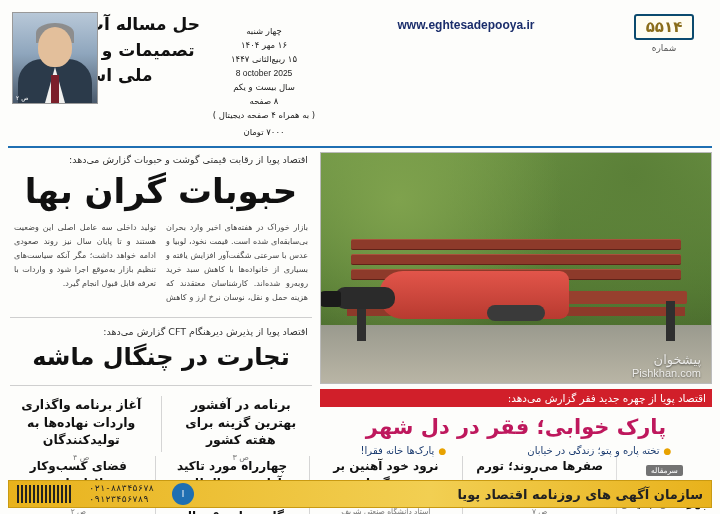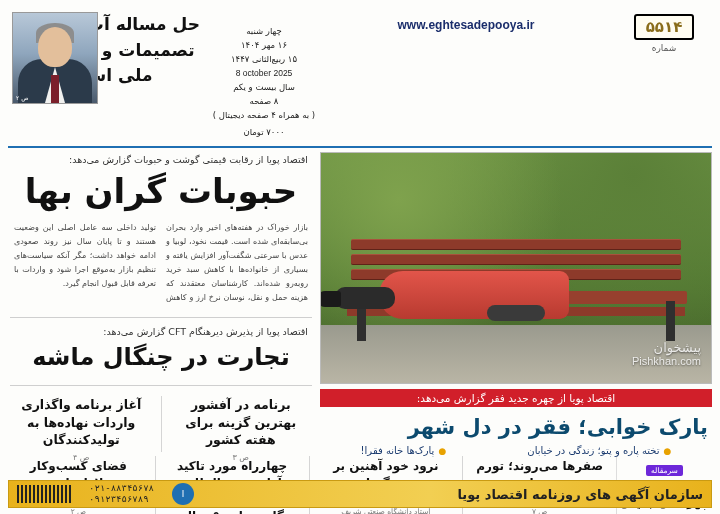"۵۵۱۴" .issue-num { border: 2px solid #000000 -> 2px solid #0c4a6e }
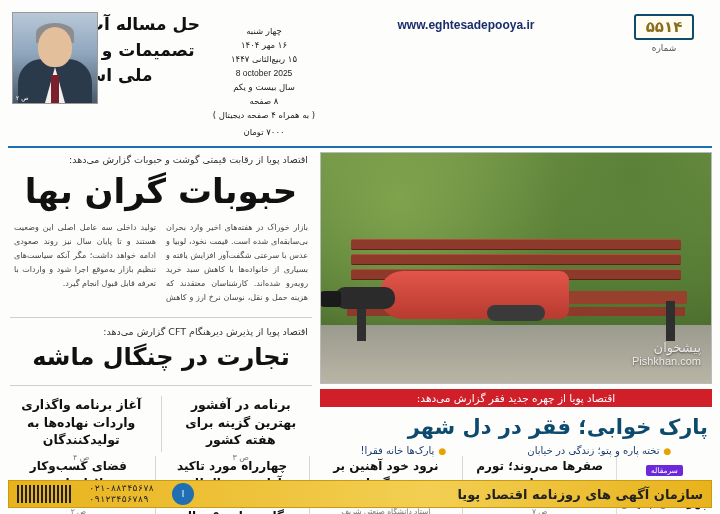"پیشخوان" .ph-watermark { bottom: 16px -> 4px }
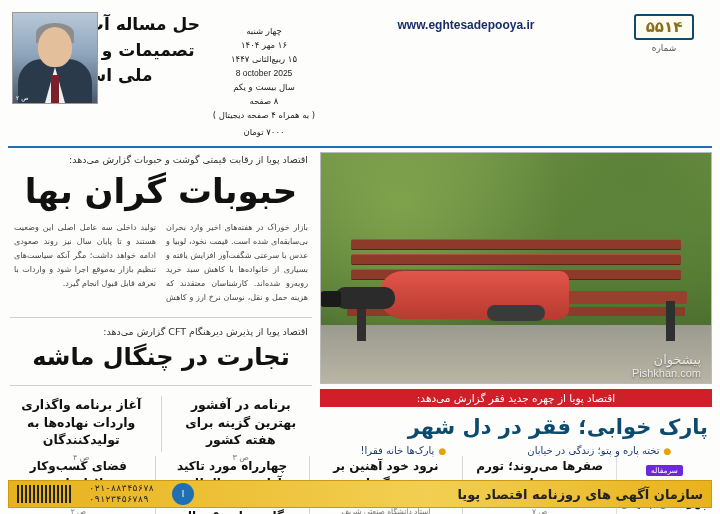"اقتصاد پویا از چهره جدید" .redbar { text-align: center -> none }
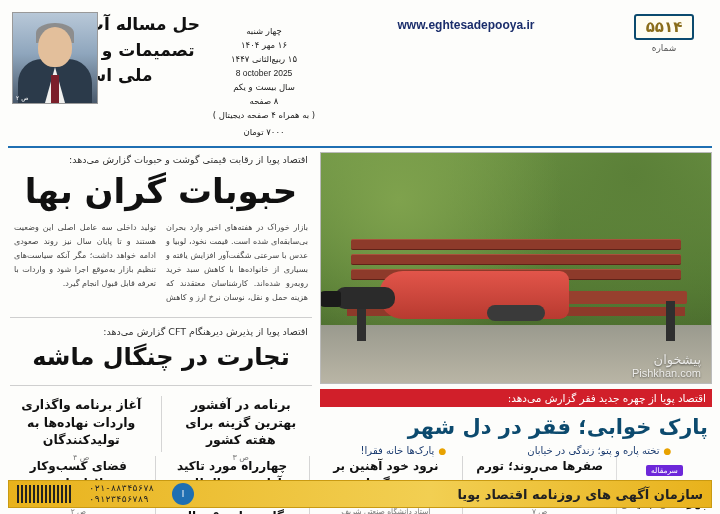"پارک خوابی؛ فقر در دل" .photo-head { color: #0c4a6e -> #be185d; text-align: none -> center }
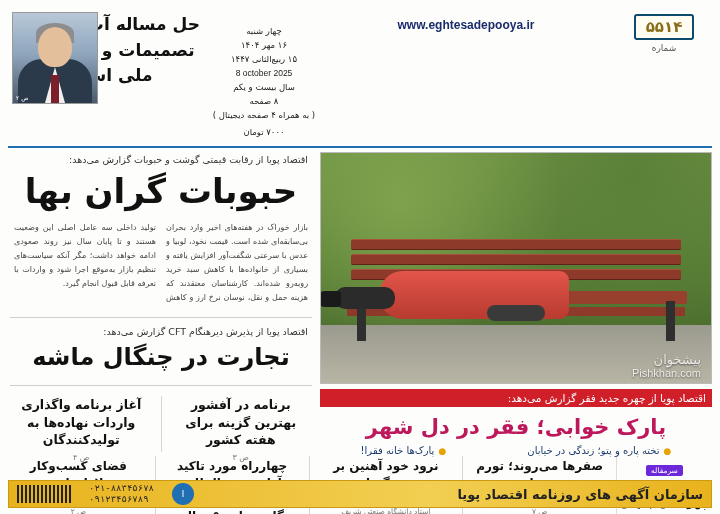"سرمقاله" .stub-tag { background: #6d28d9 -> #737373 }
